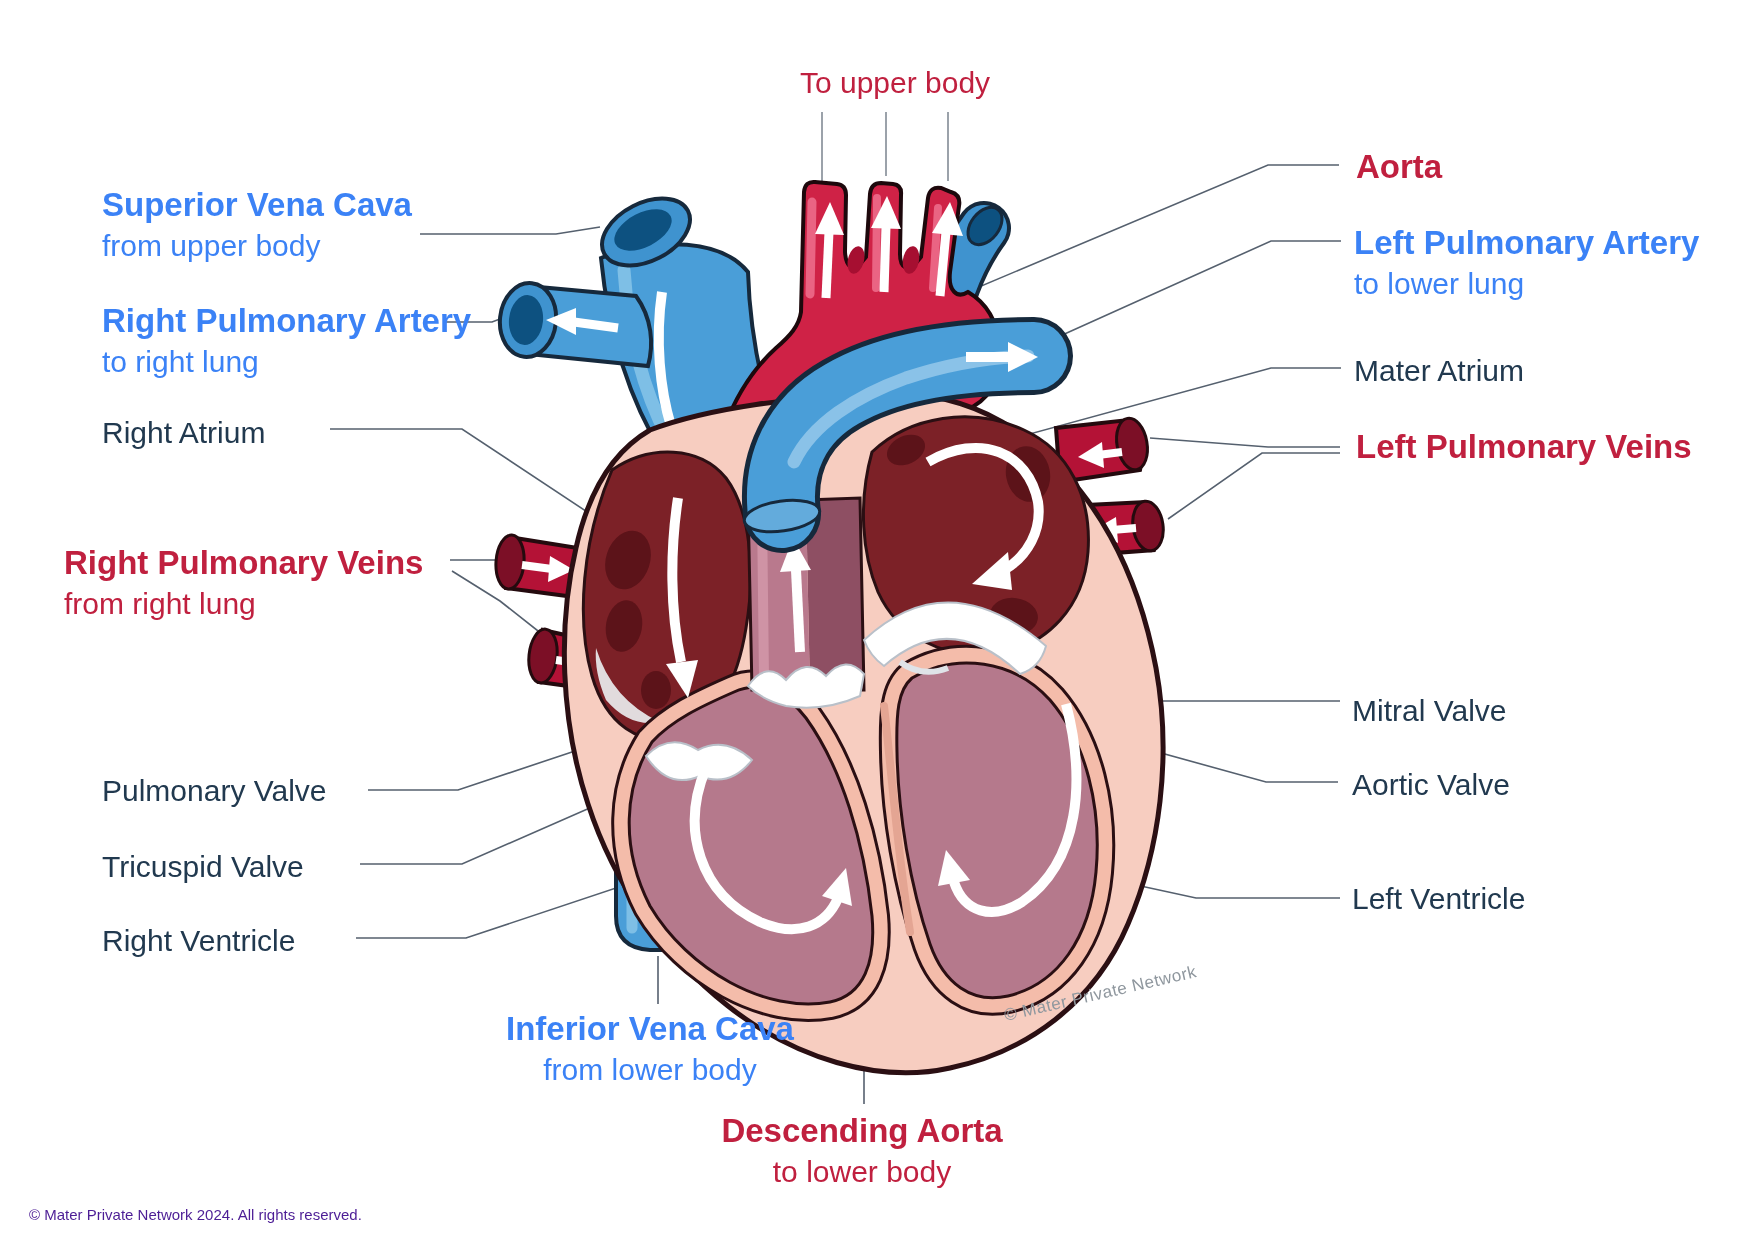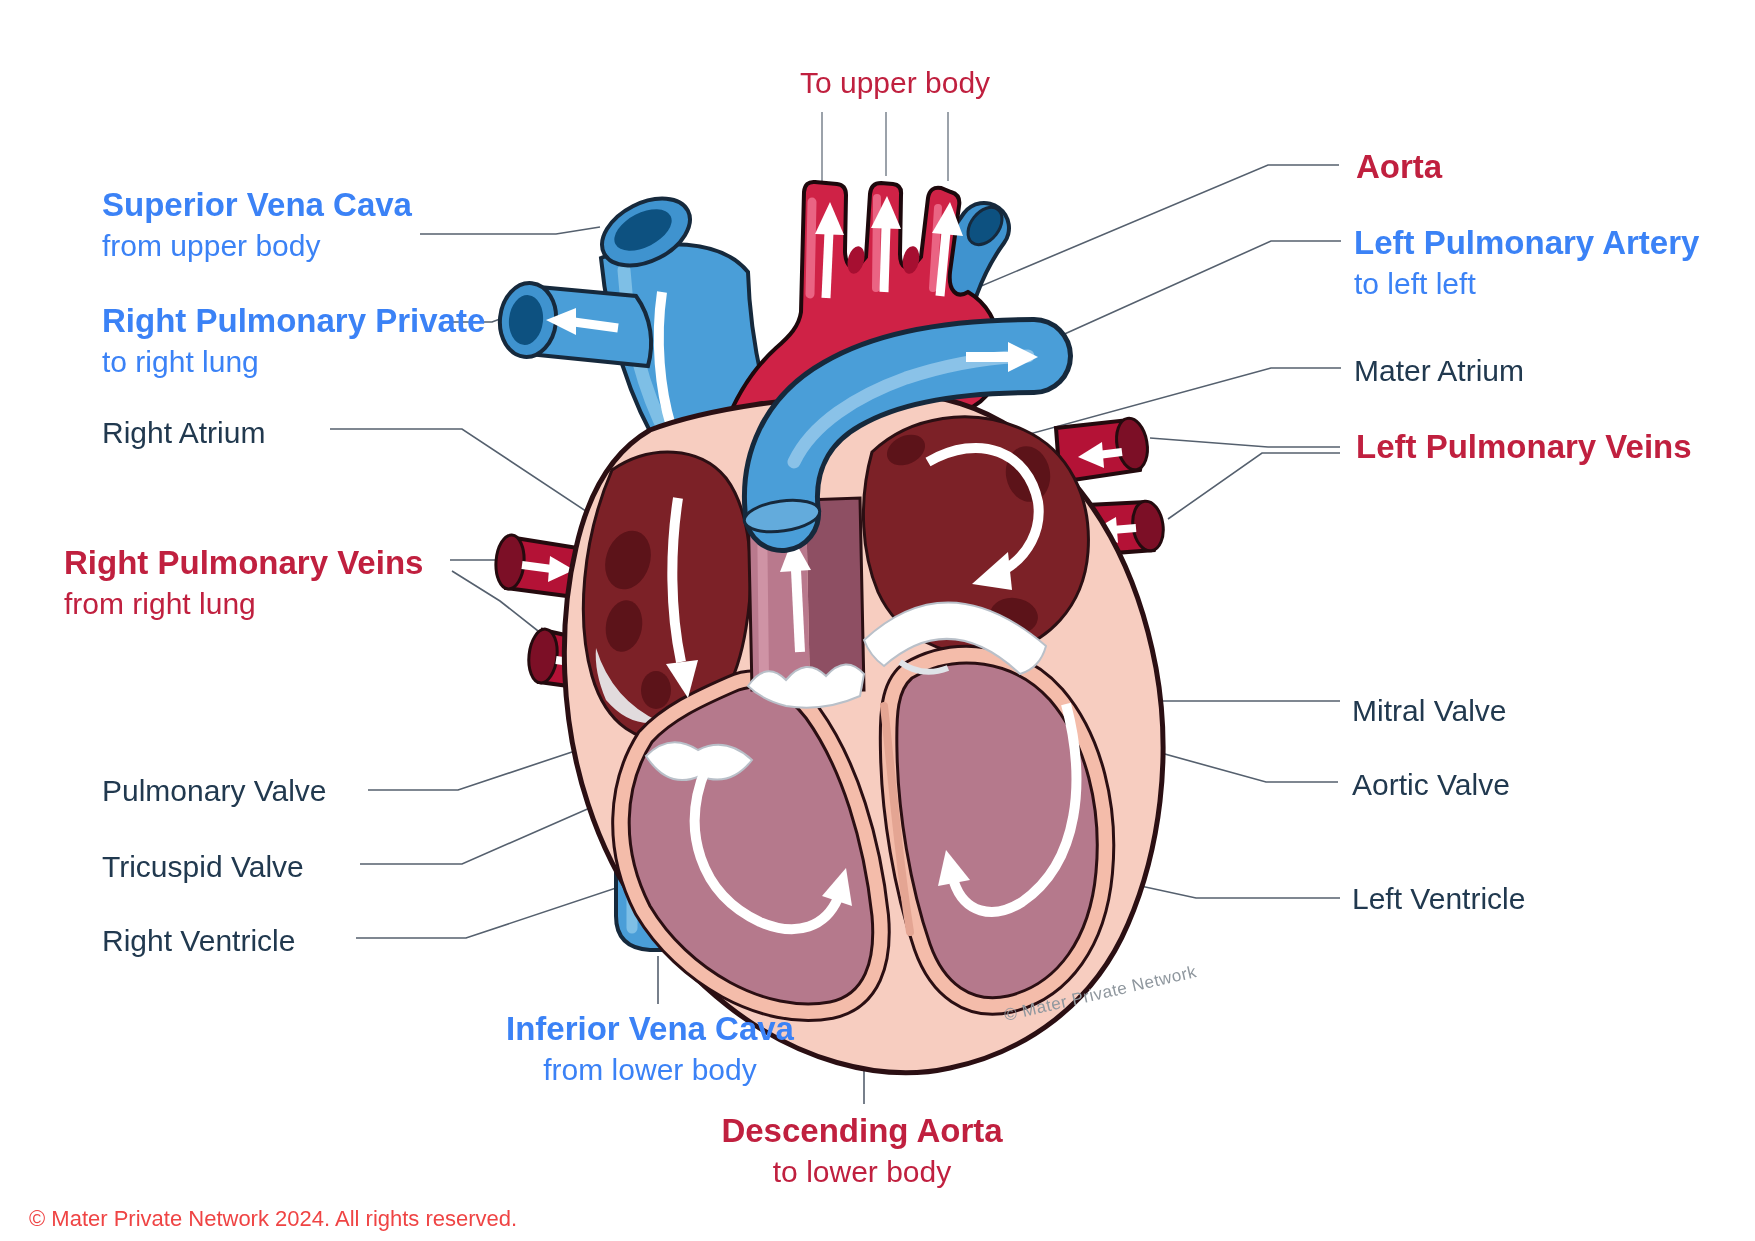"to left left" div.blue { text: left left -> lower lung }
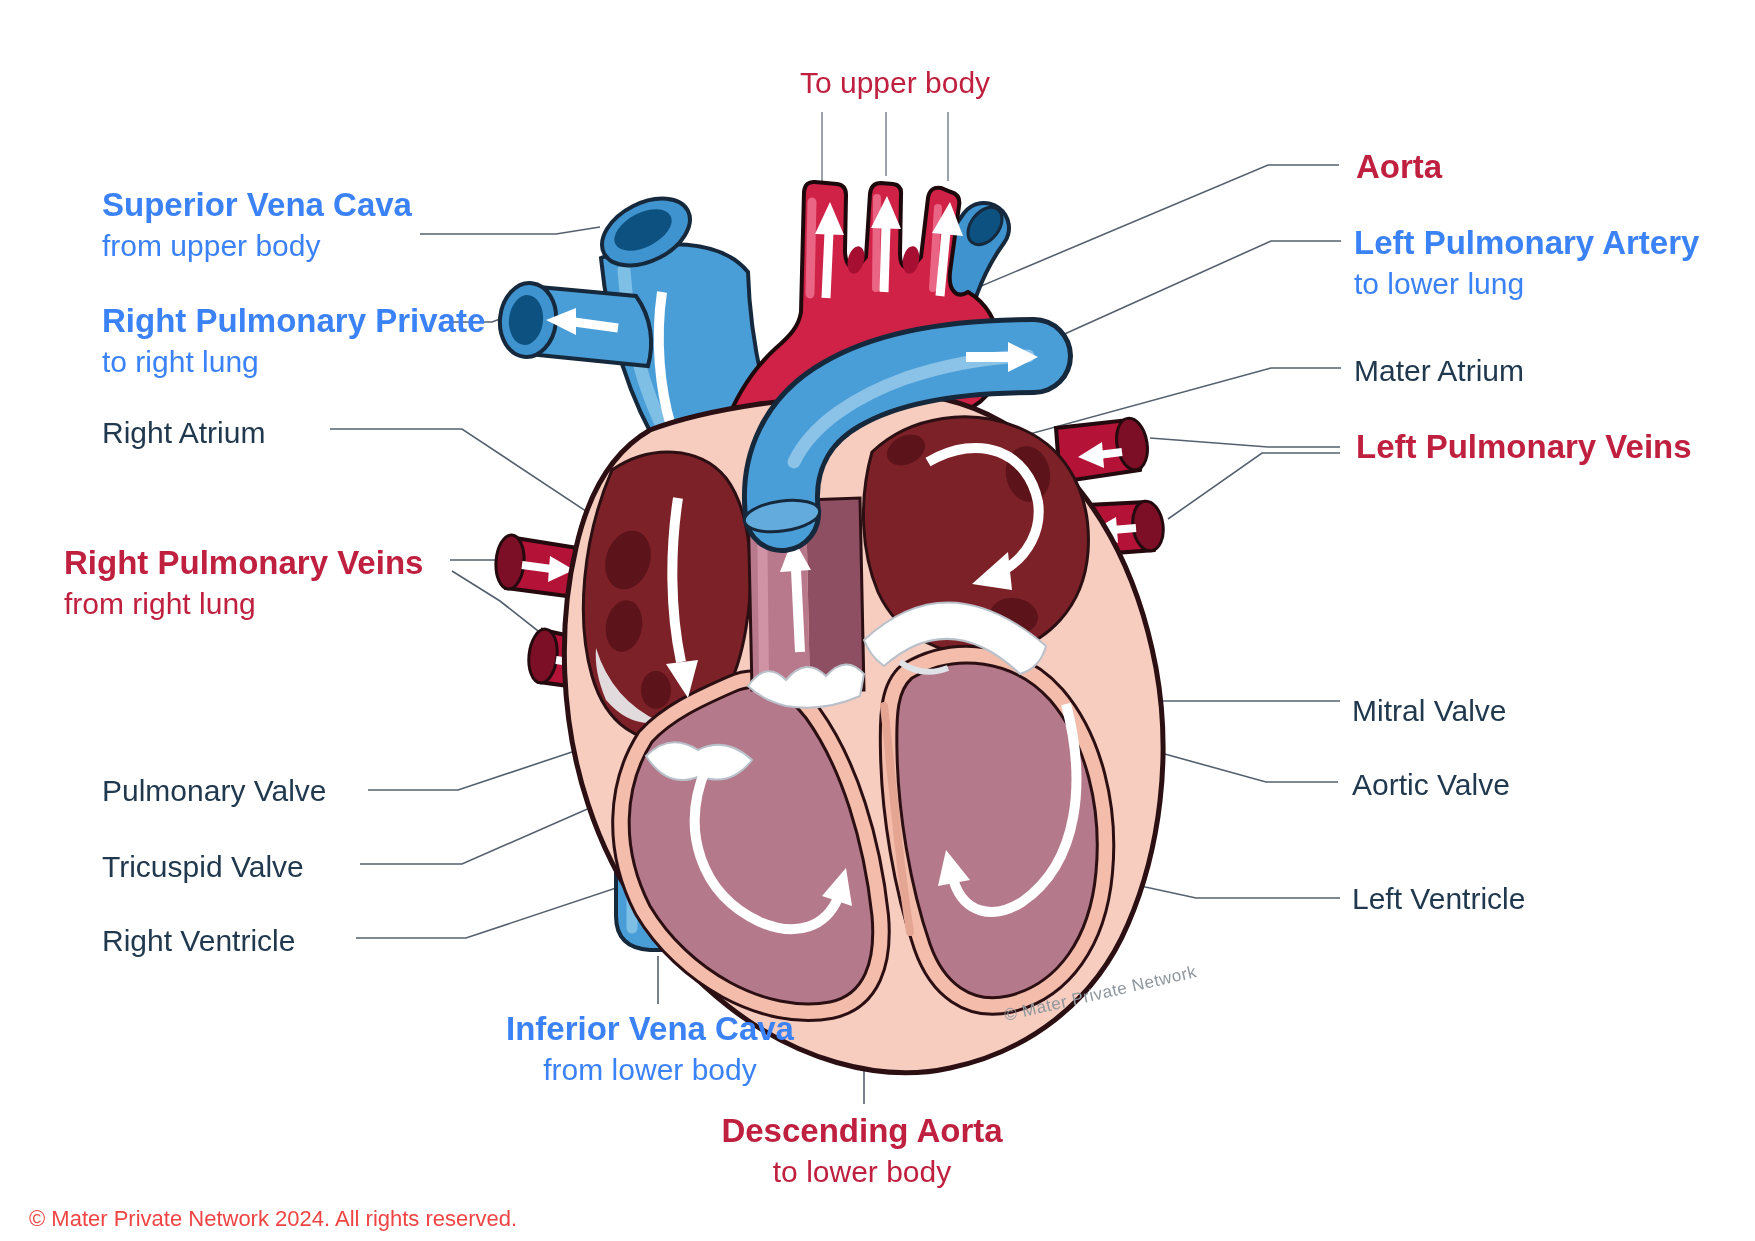"Right Pulmonary Private" div.big { text: Private -> Artery }
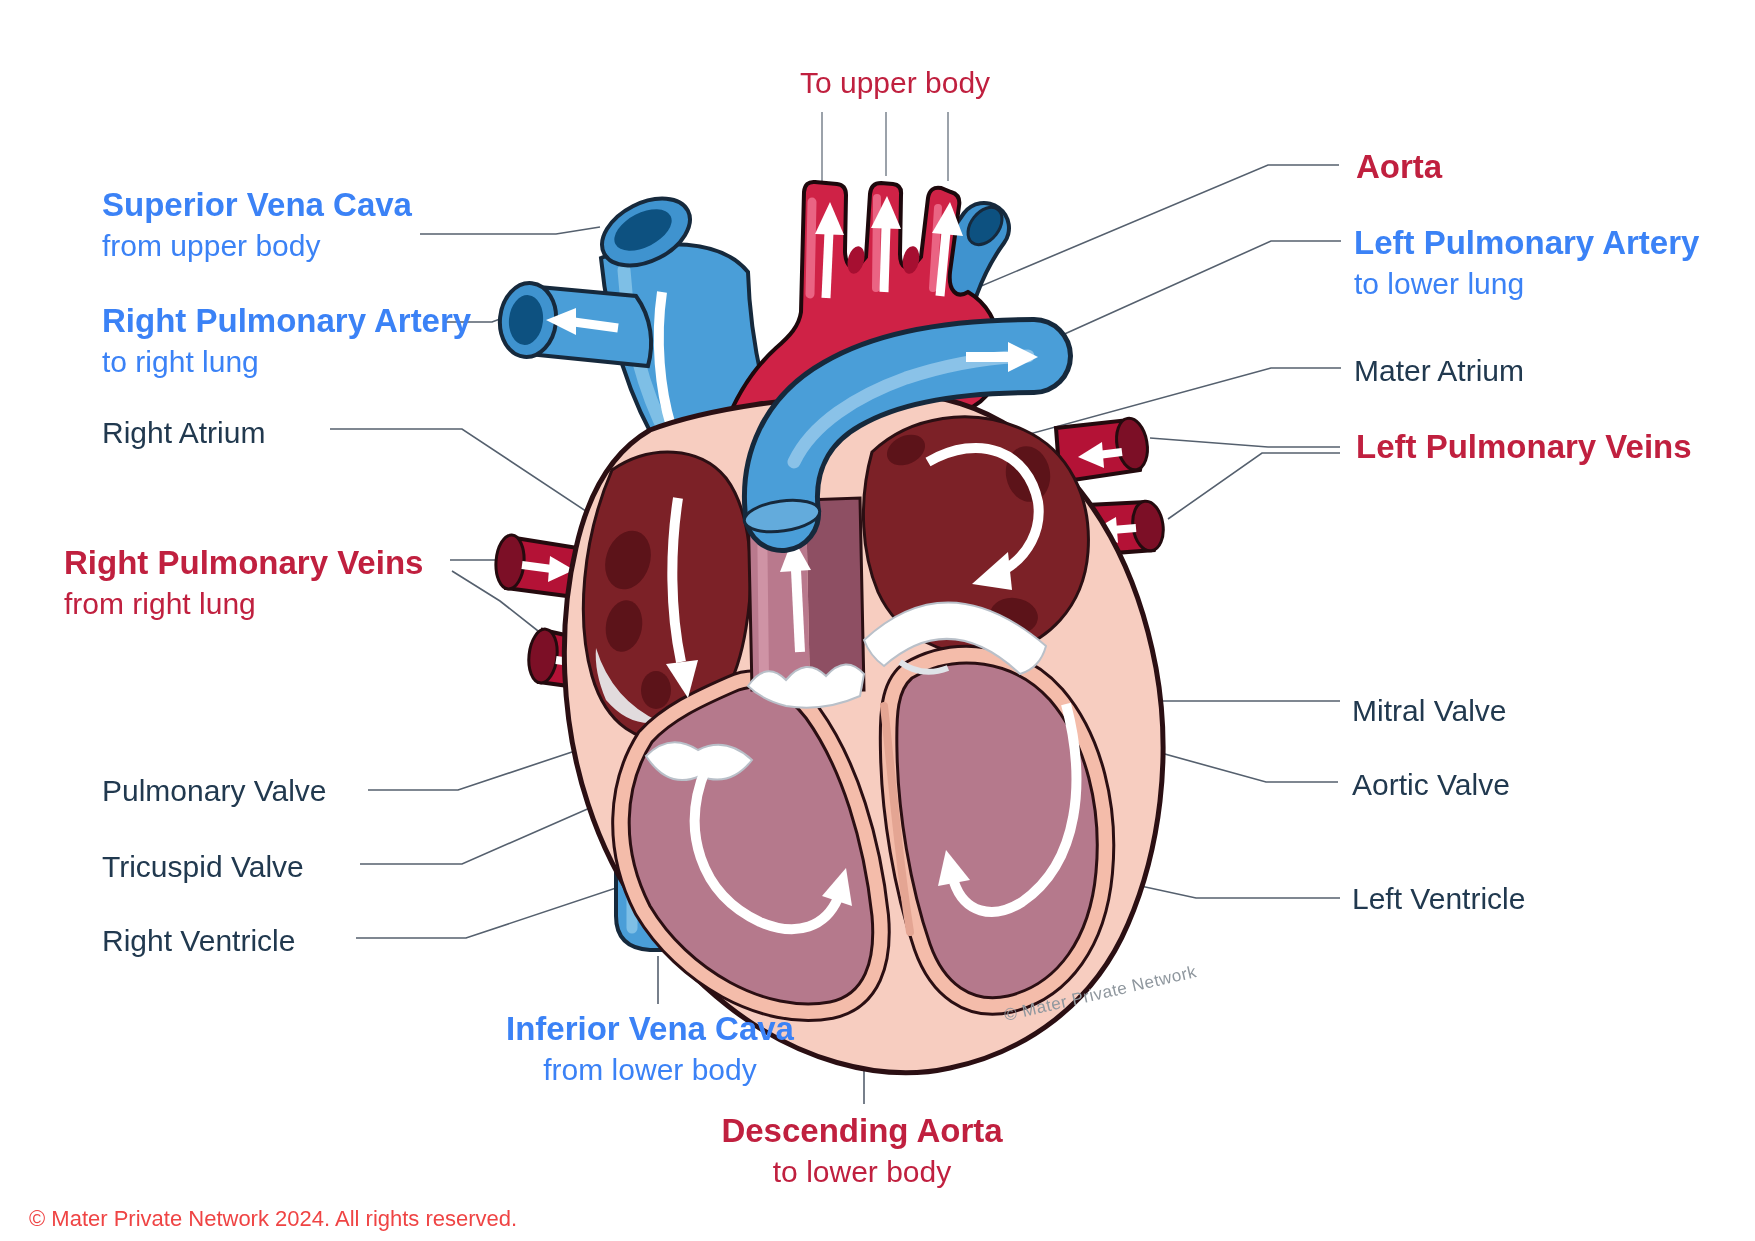"© Mater Private Network 2024." .footer { color: #ef4444 -> #4c1d95; font-size: 22px -> 15px }
